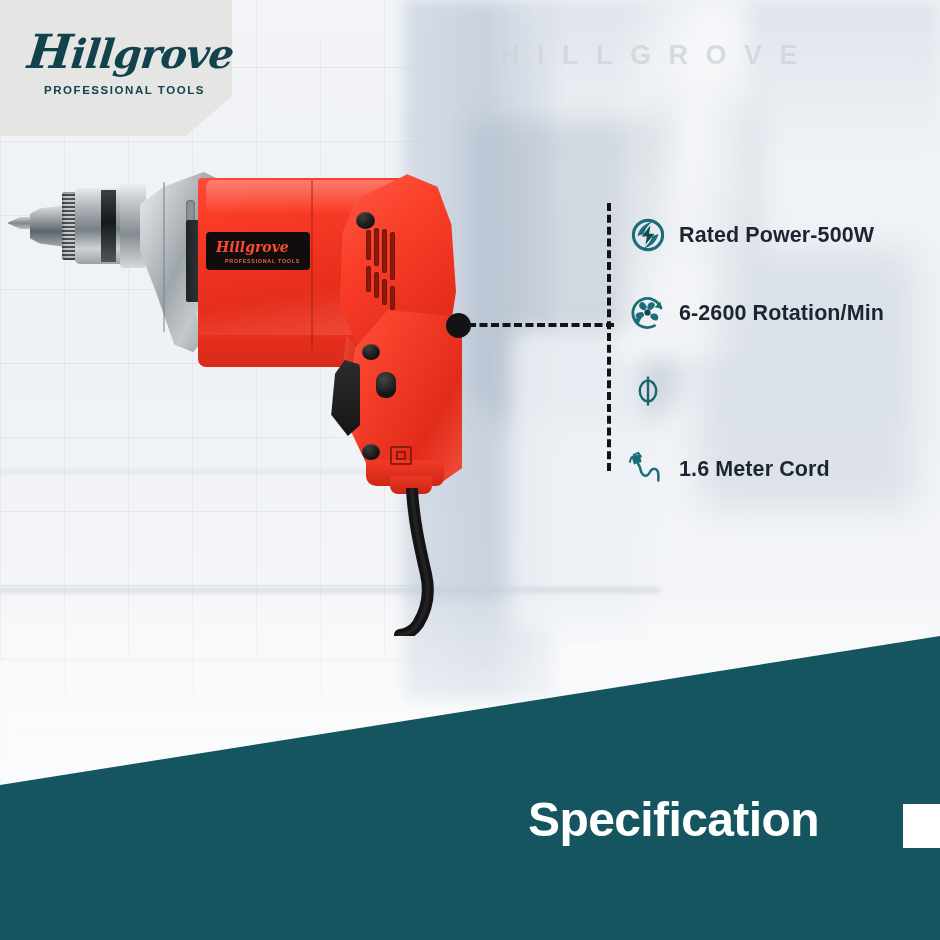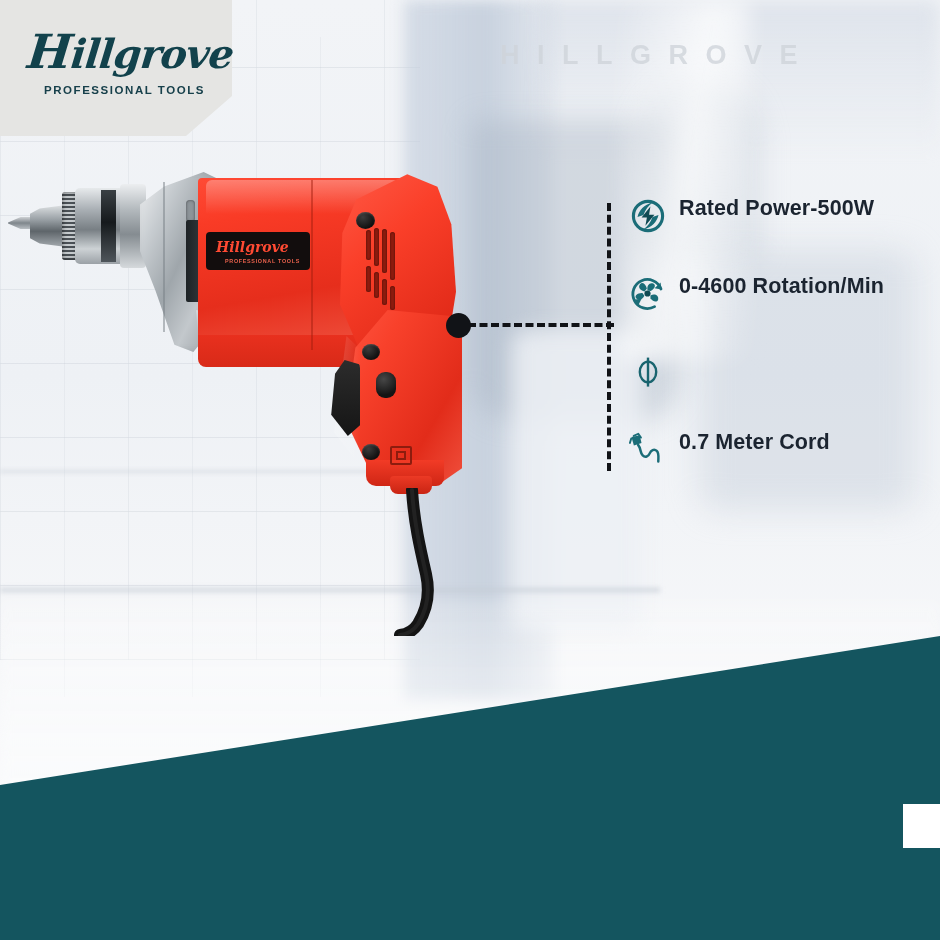"Rated Power-500W" .spec-row { align-items: flex-start -> center }
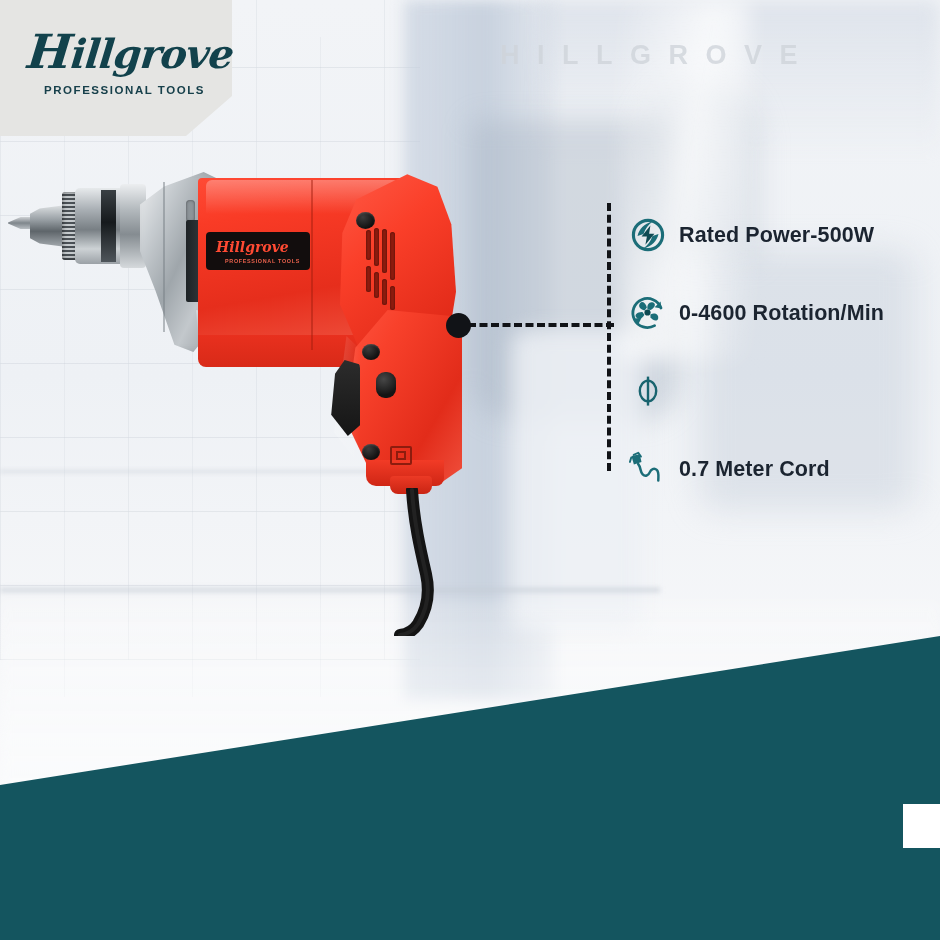"0-4600 Rotation/Min" div.spec-text { text: 0-4600 -> 6-2600 }
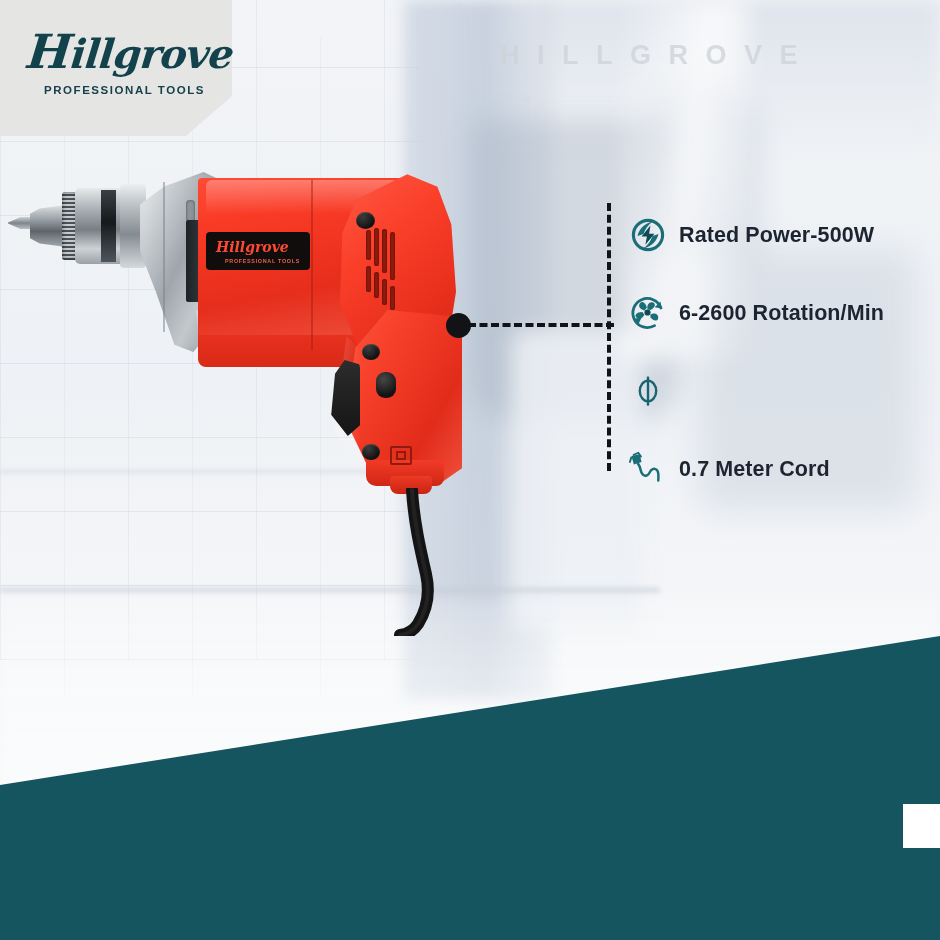"0.7 Meter Cord" div.spec-text { text: 0.7 -> 1.6 }
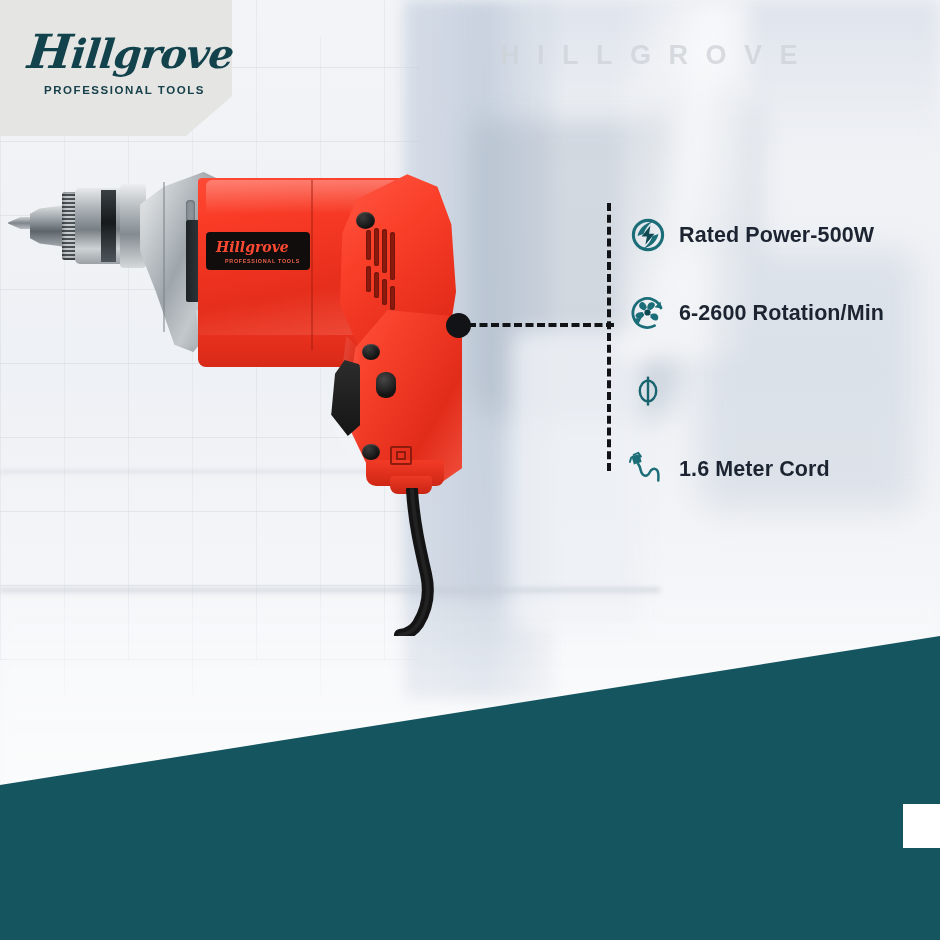"Specification" div.banner-title { html: none -> <div>Specification</div> }
